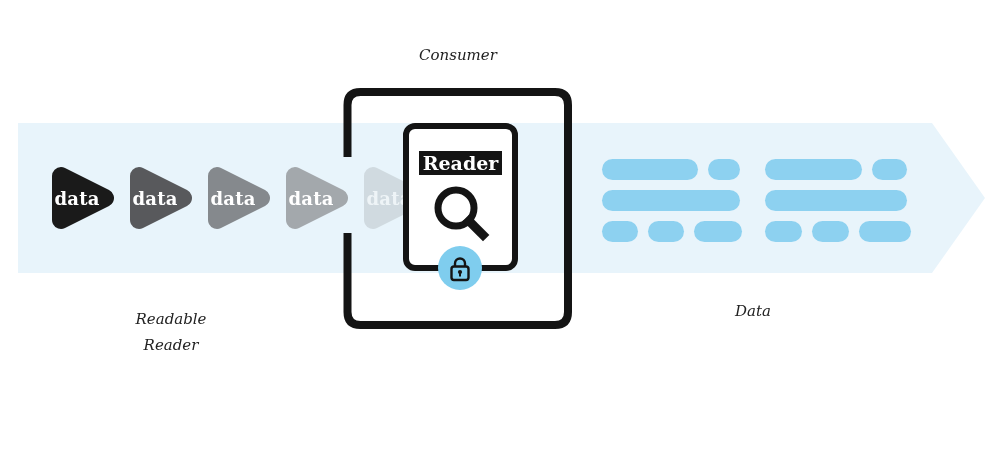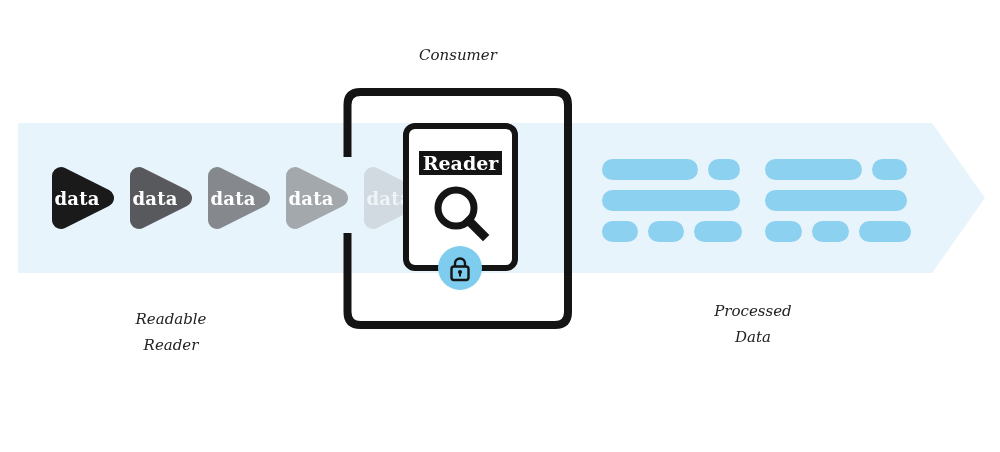"Processed" span { html: <span>Processed</span> -> none }
